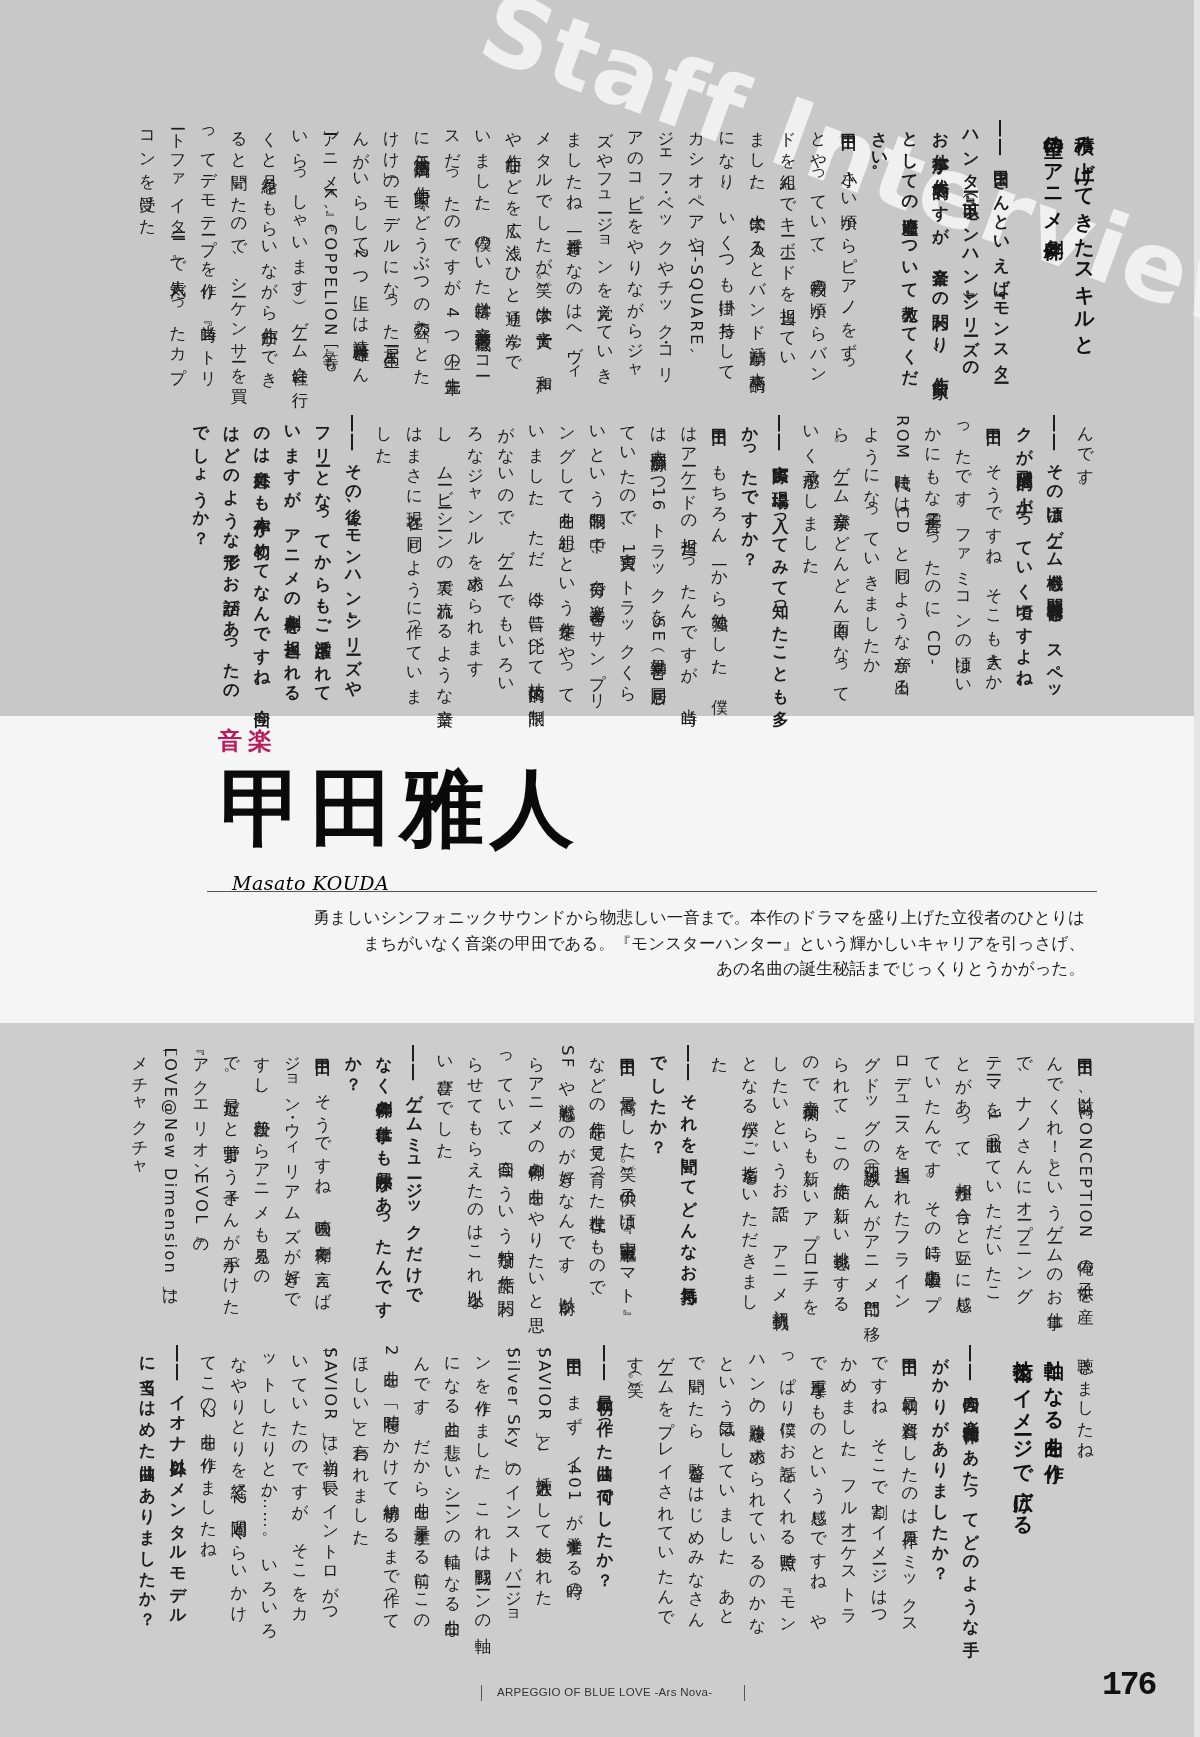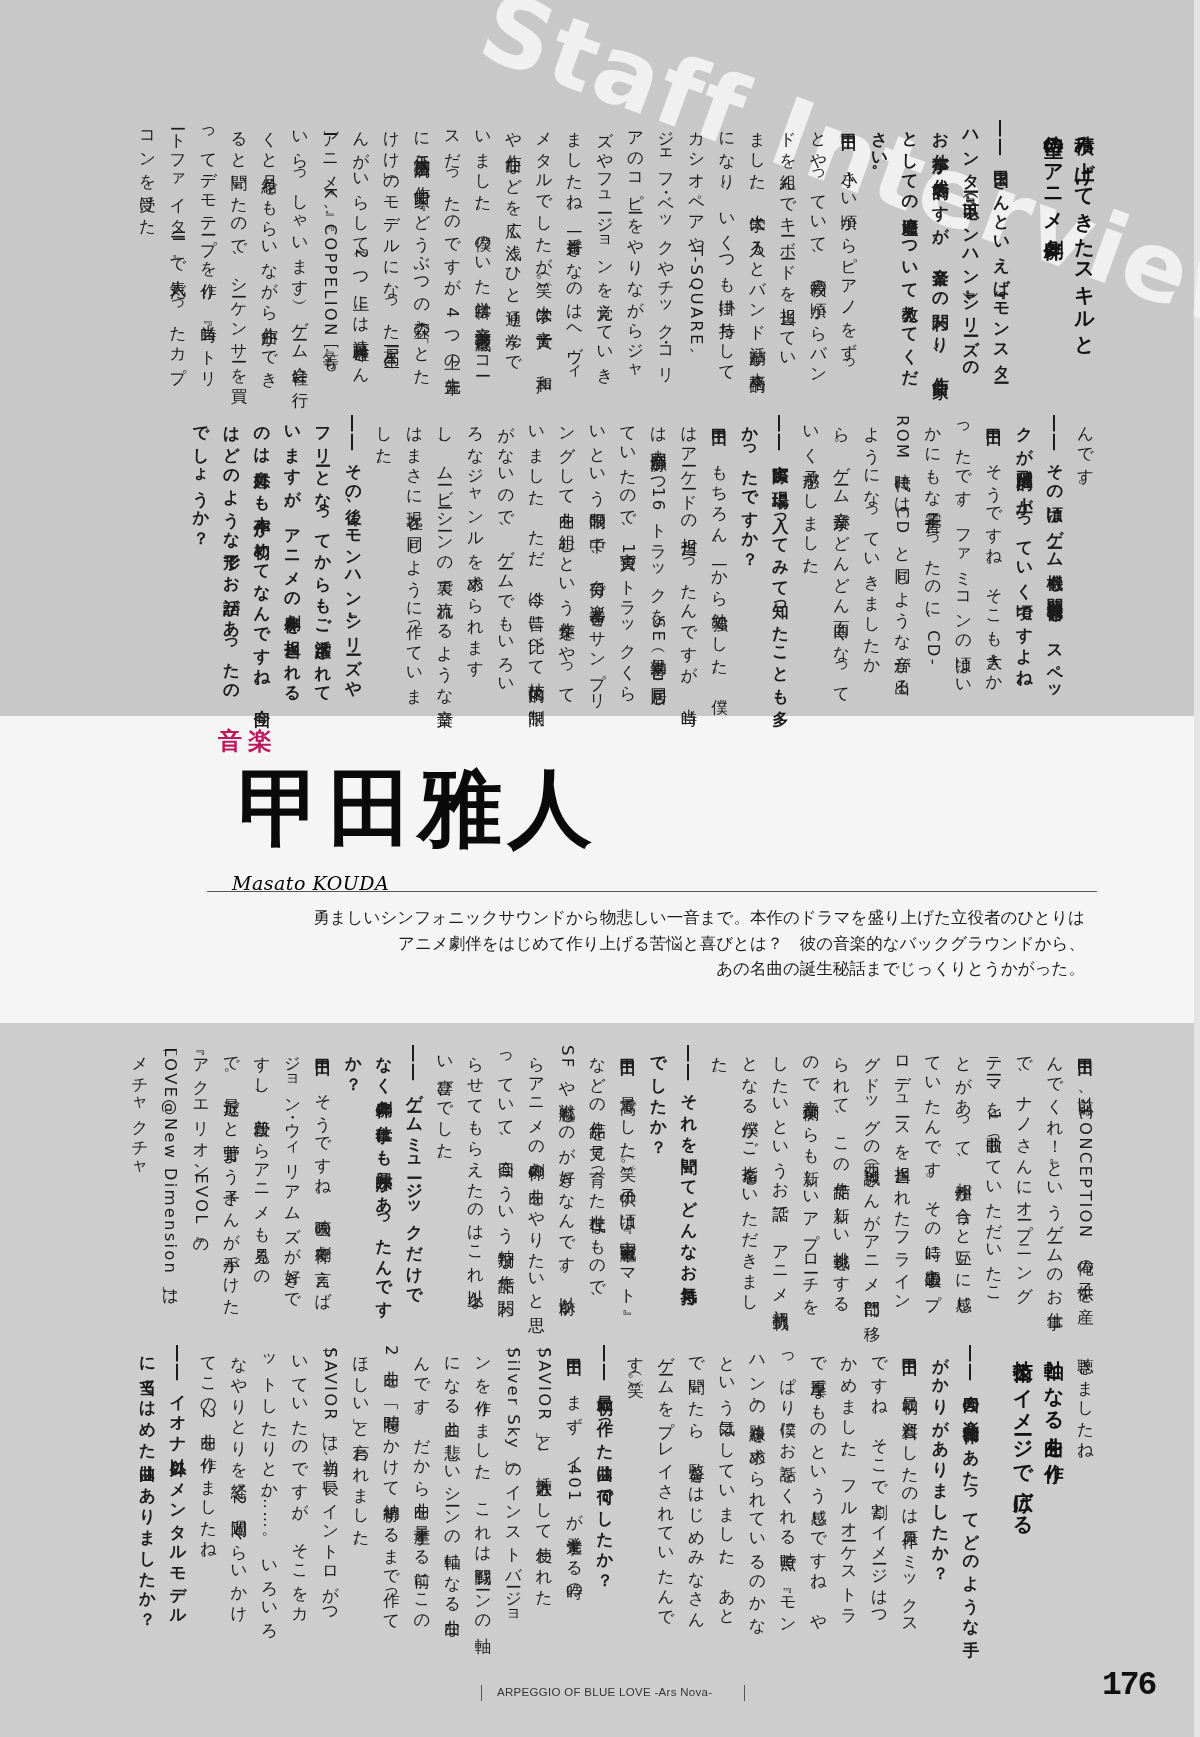"甲田雅人" .name-title { margin-left: 18px -> none }
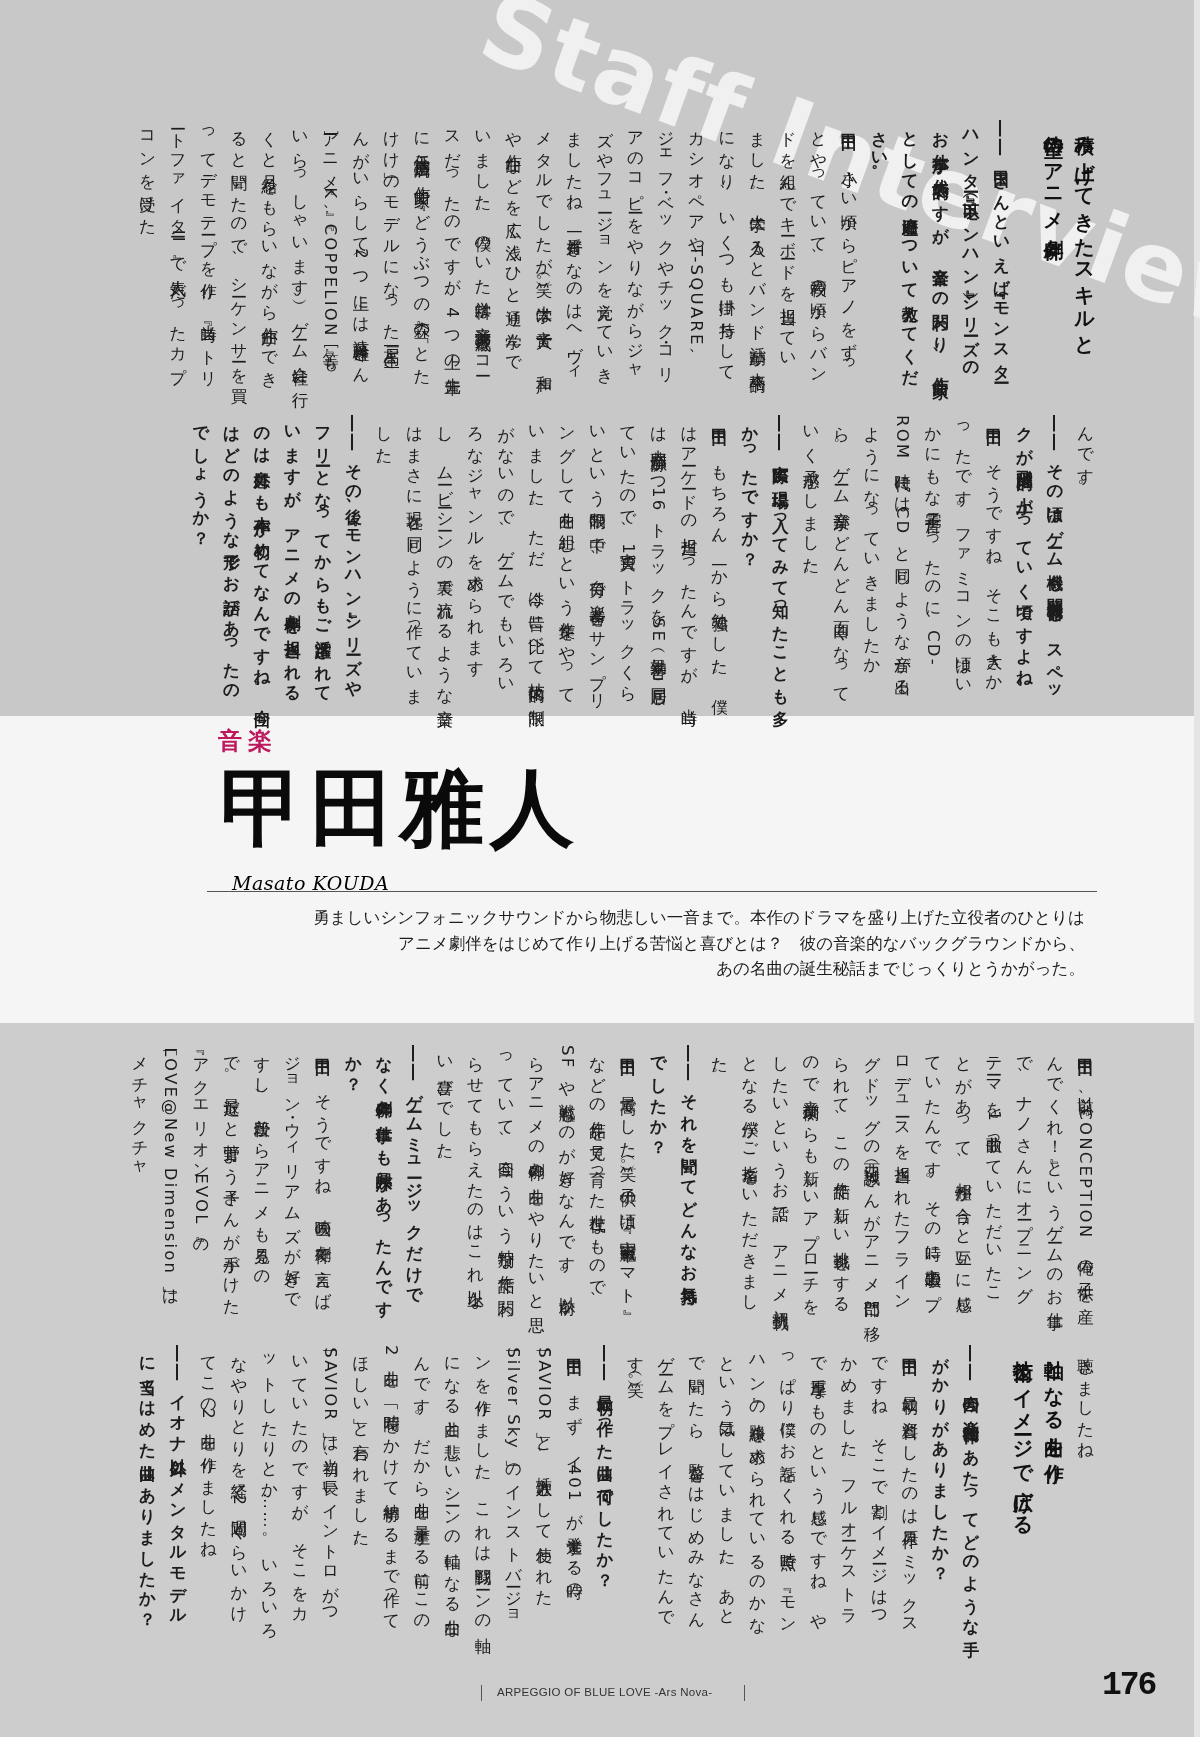"まちがいなく音楽の甲田である。『モンスターハンター』という輝かしいキャリアを引っ" div { html: none -> <div>まちがいなく音楽の甲田である。『モンスターハンター』という輝かしいキャリアを引っさげ、</div> }
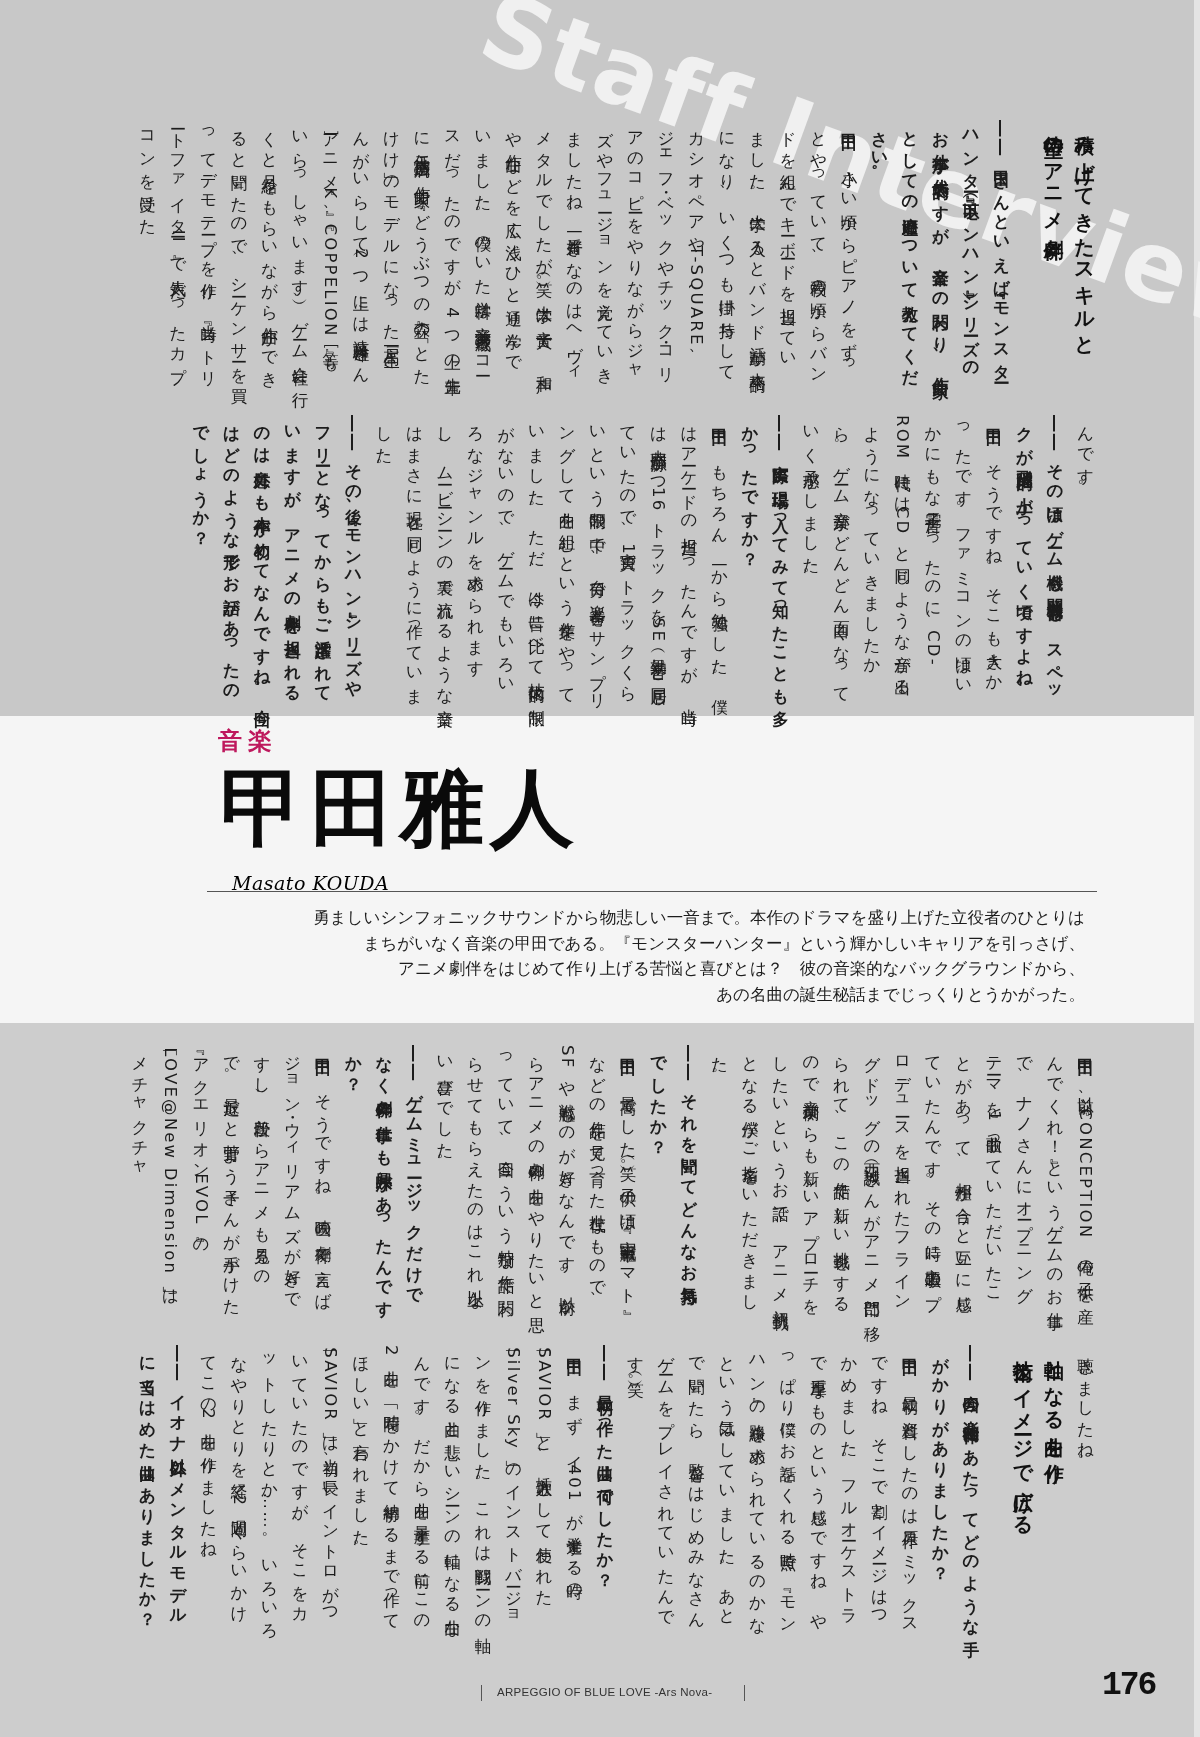"アニメ劇伴をはじめて作り上げる苦悩と喜びとは？" div { html: <div>アニメ劇伴をはじめて作り上げる苦悩と喜びとは？ 彼の音楽的なバックグラウンドから、</div> -> none }
